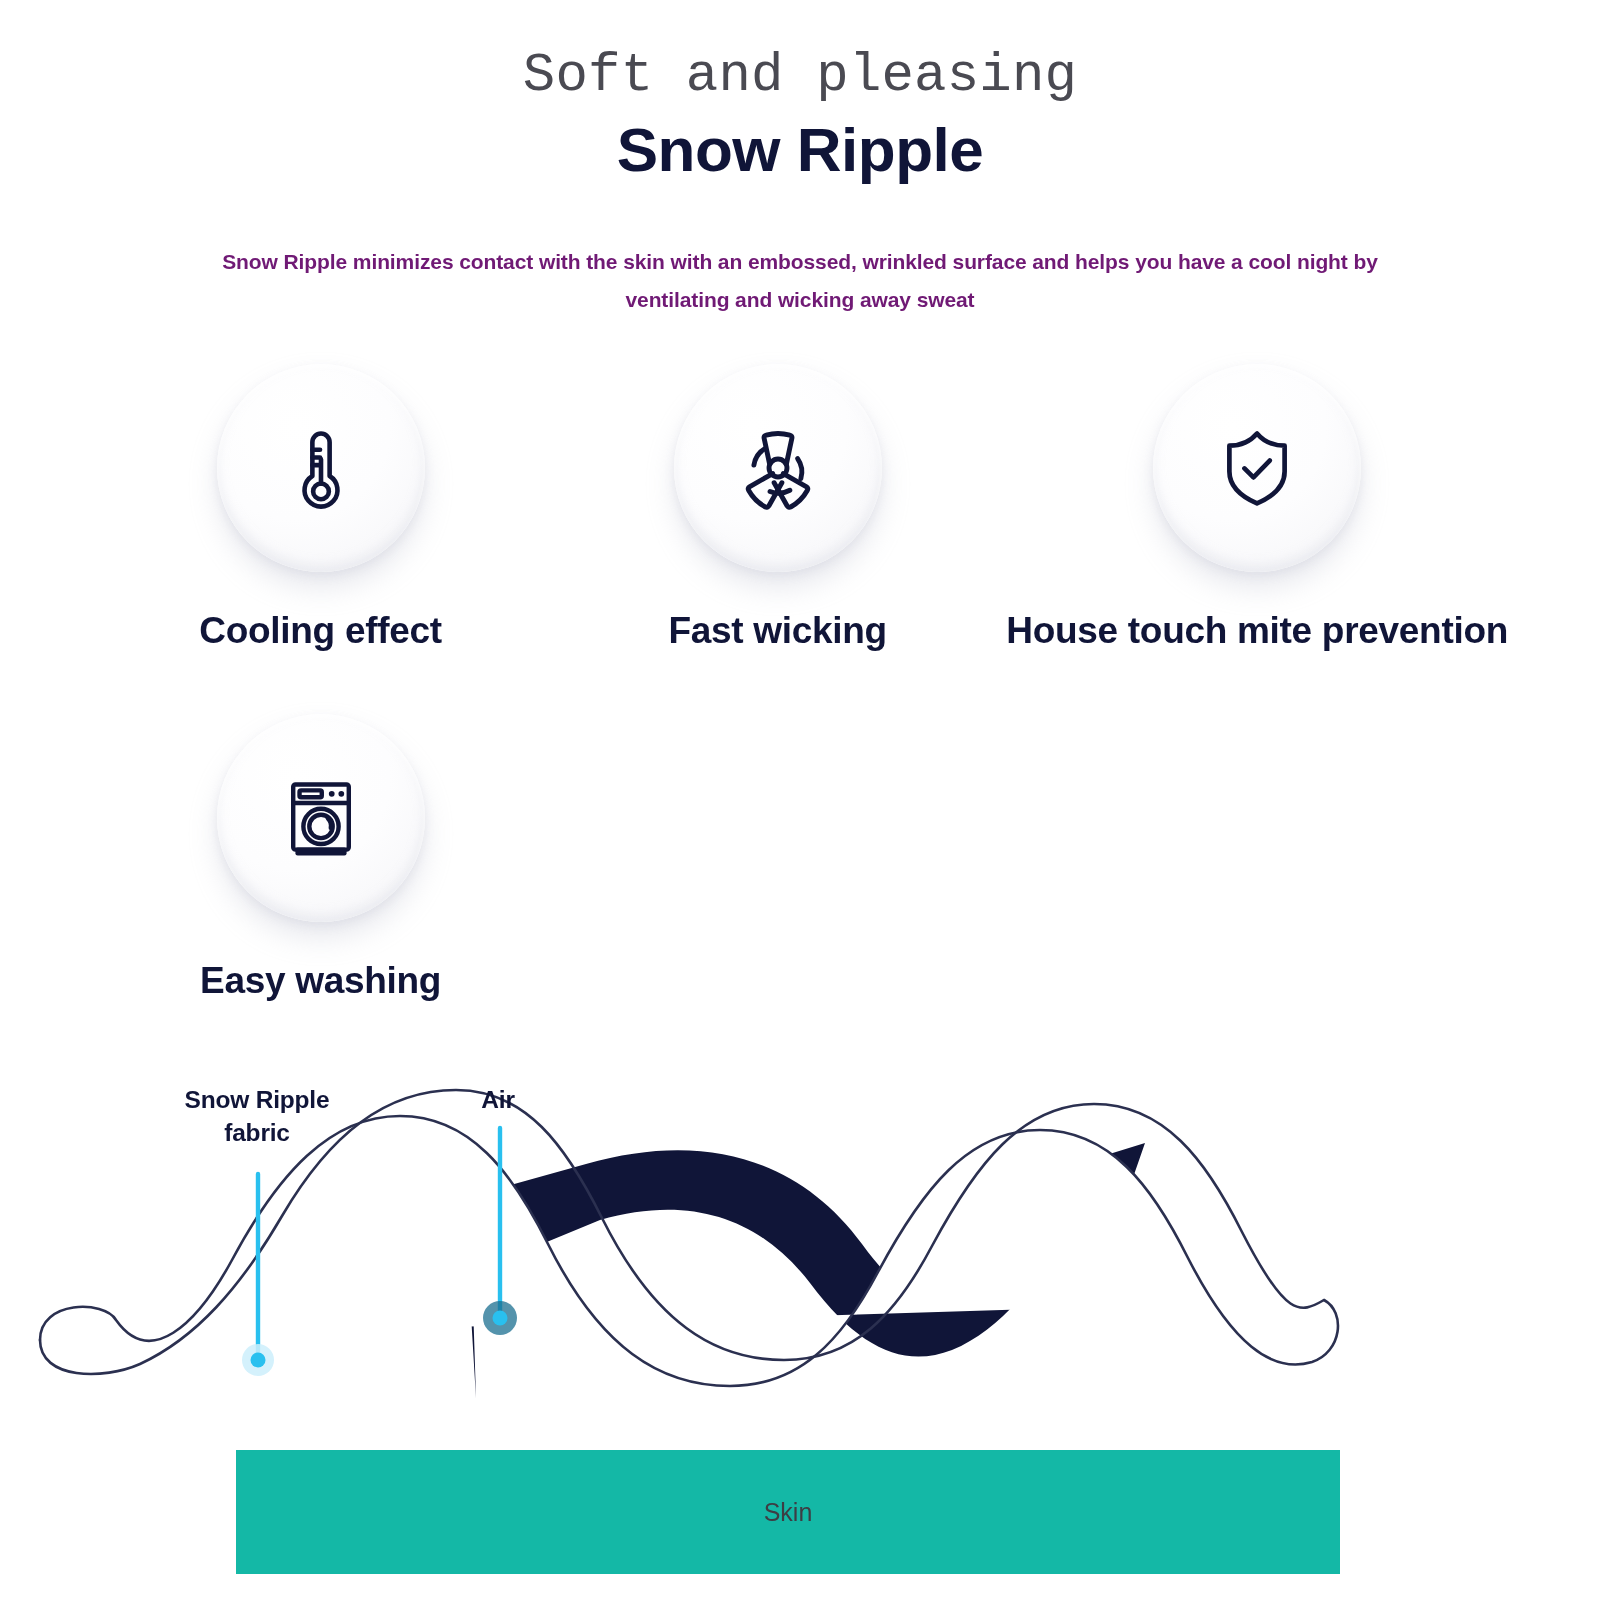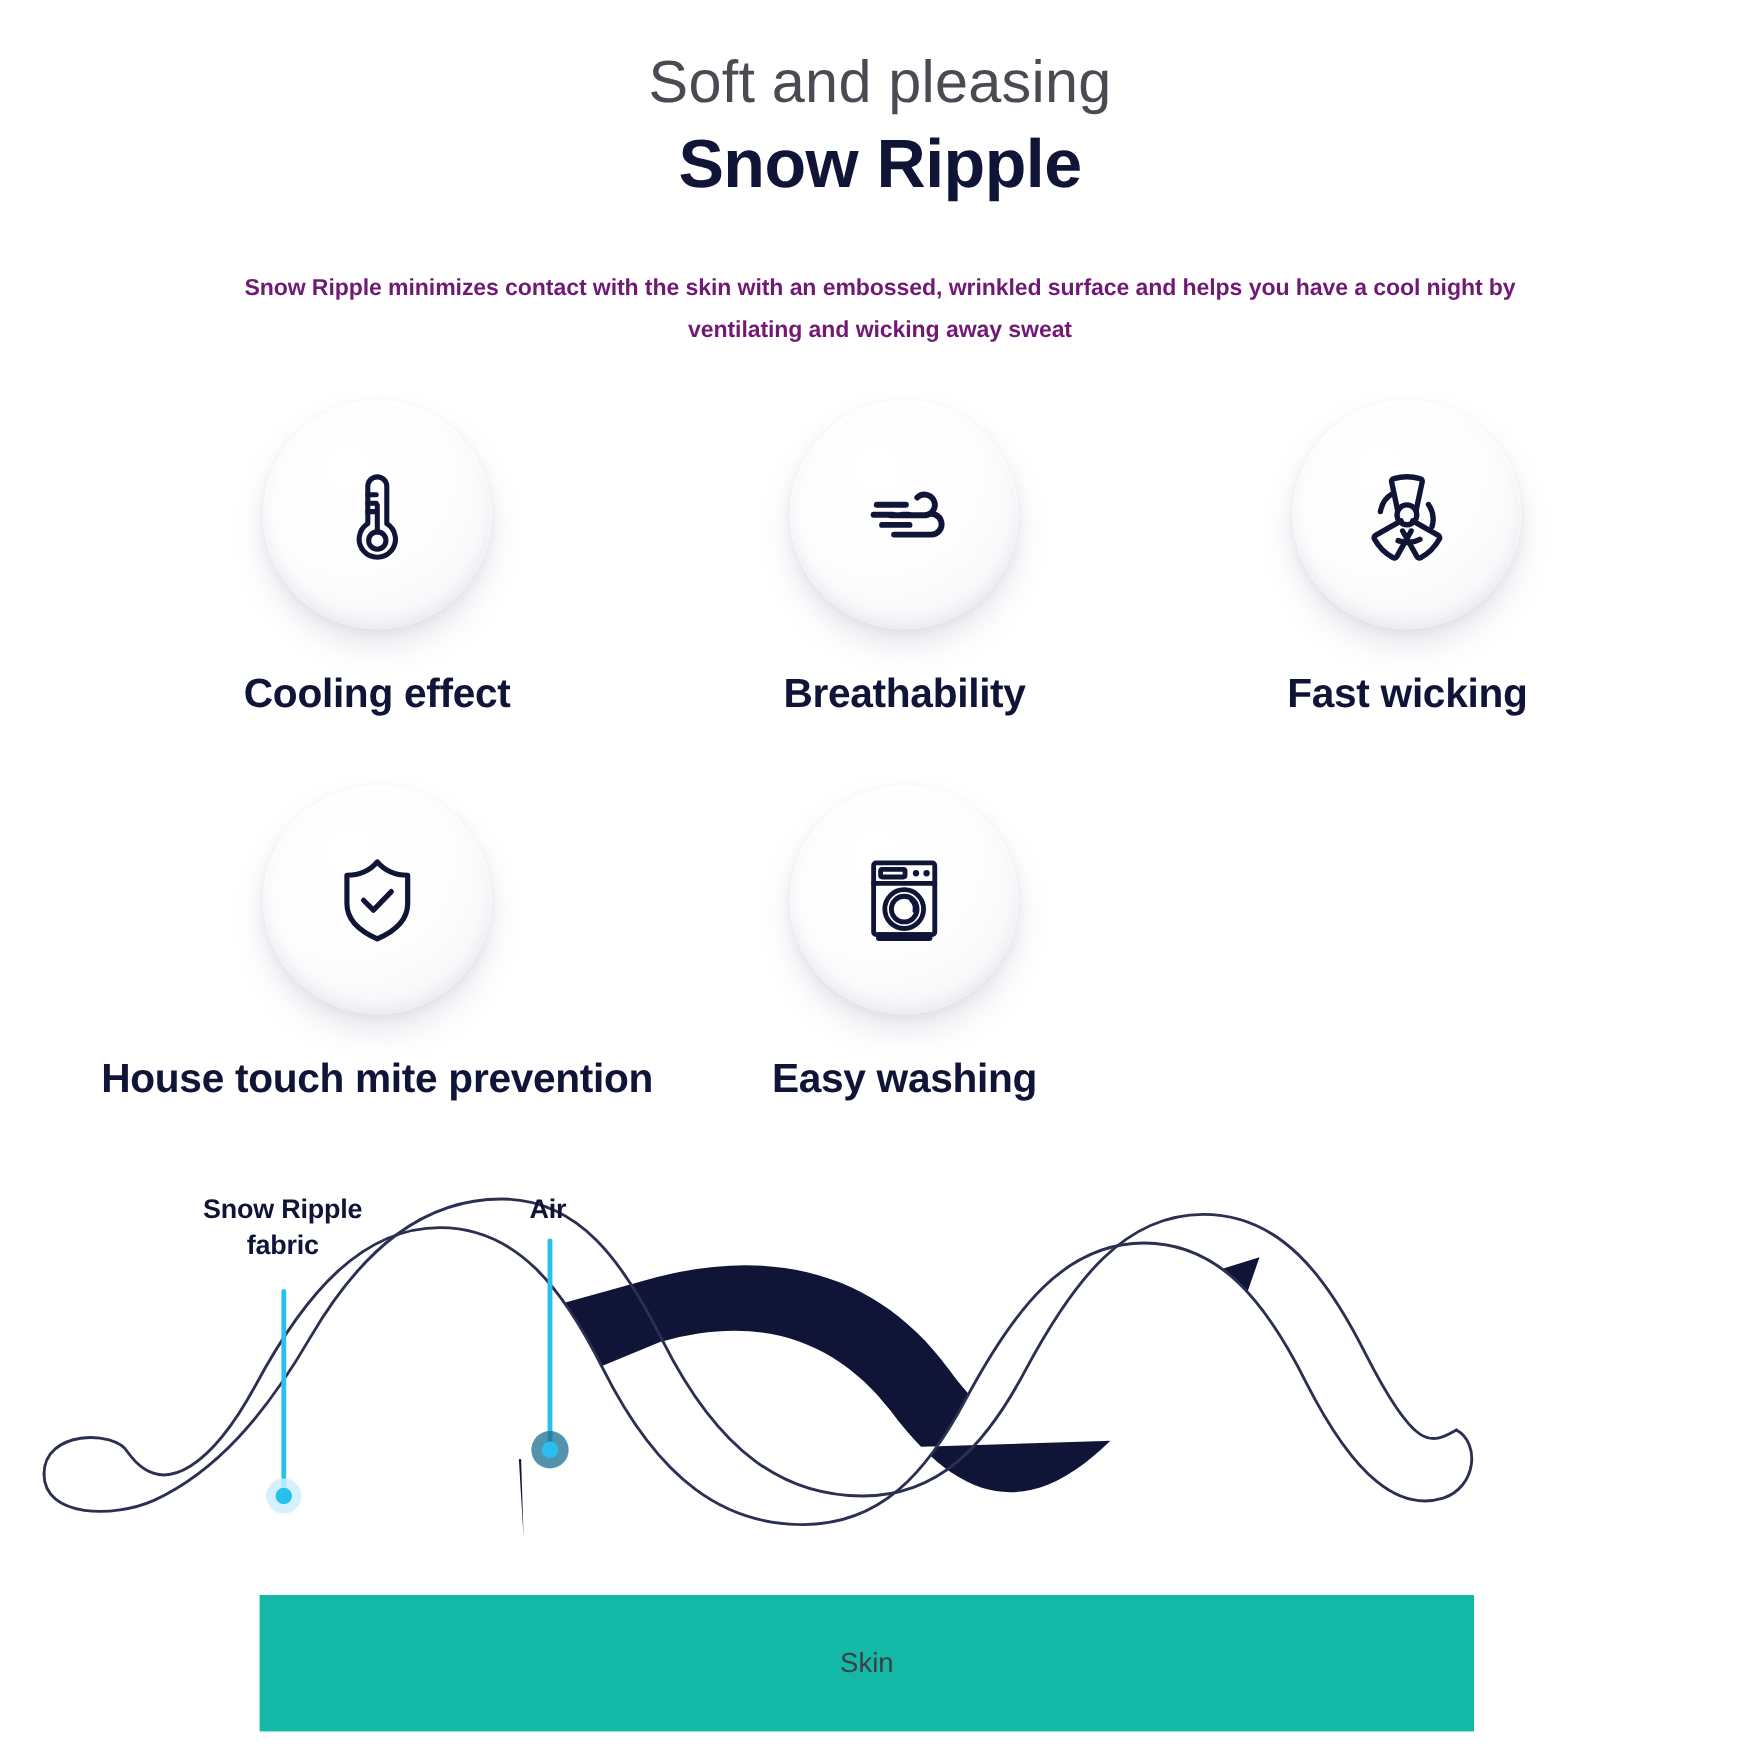"Soft and pleasing" .eyebrow { font-family: Liberation Sans, sans-serif -> Liberation Mono, monospace }
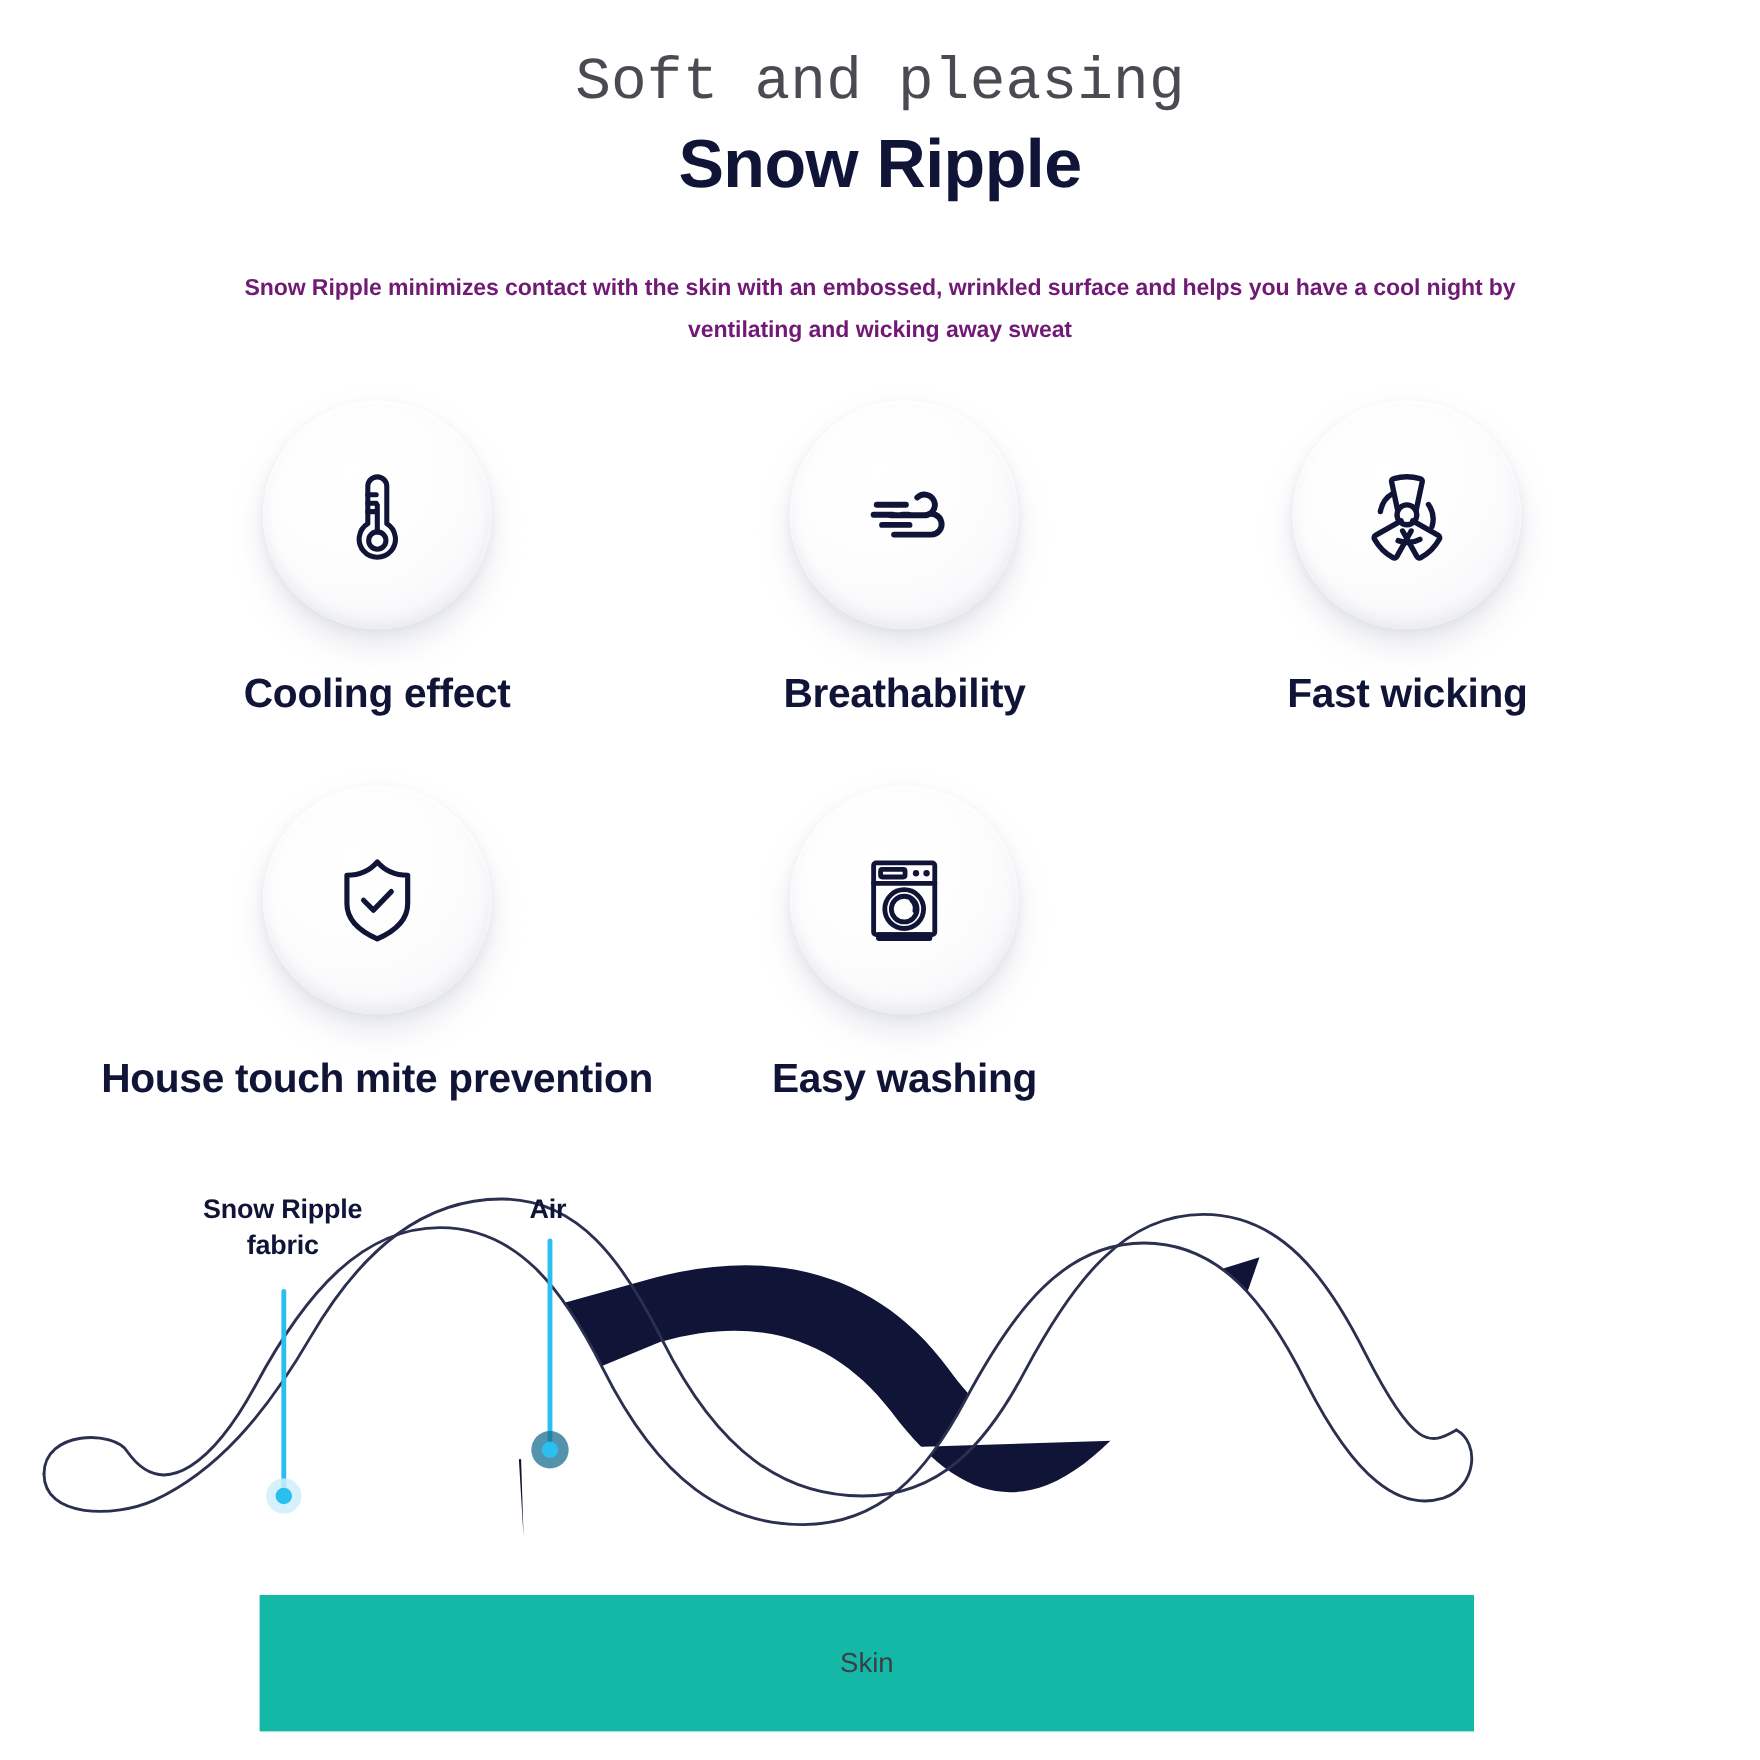"Breathability" div.feature { html: <div> <div> <span> <svg> <path></path> <path></path> <path></path> <path></path> <path></path> <path></path> </svg> </span> </div> <div>Breathability</div> </div> -> none }
